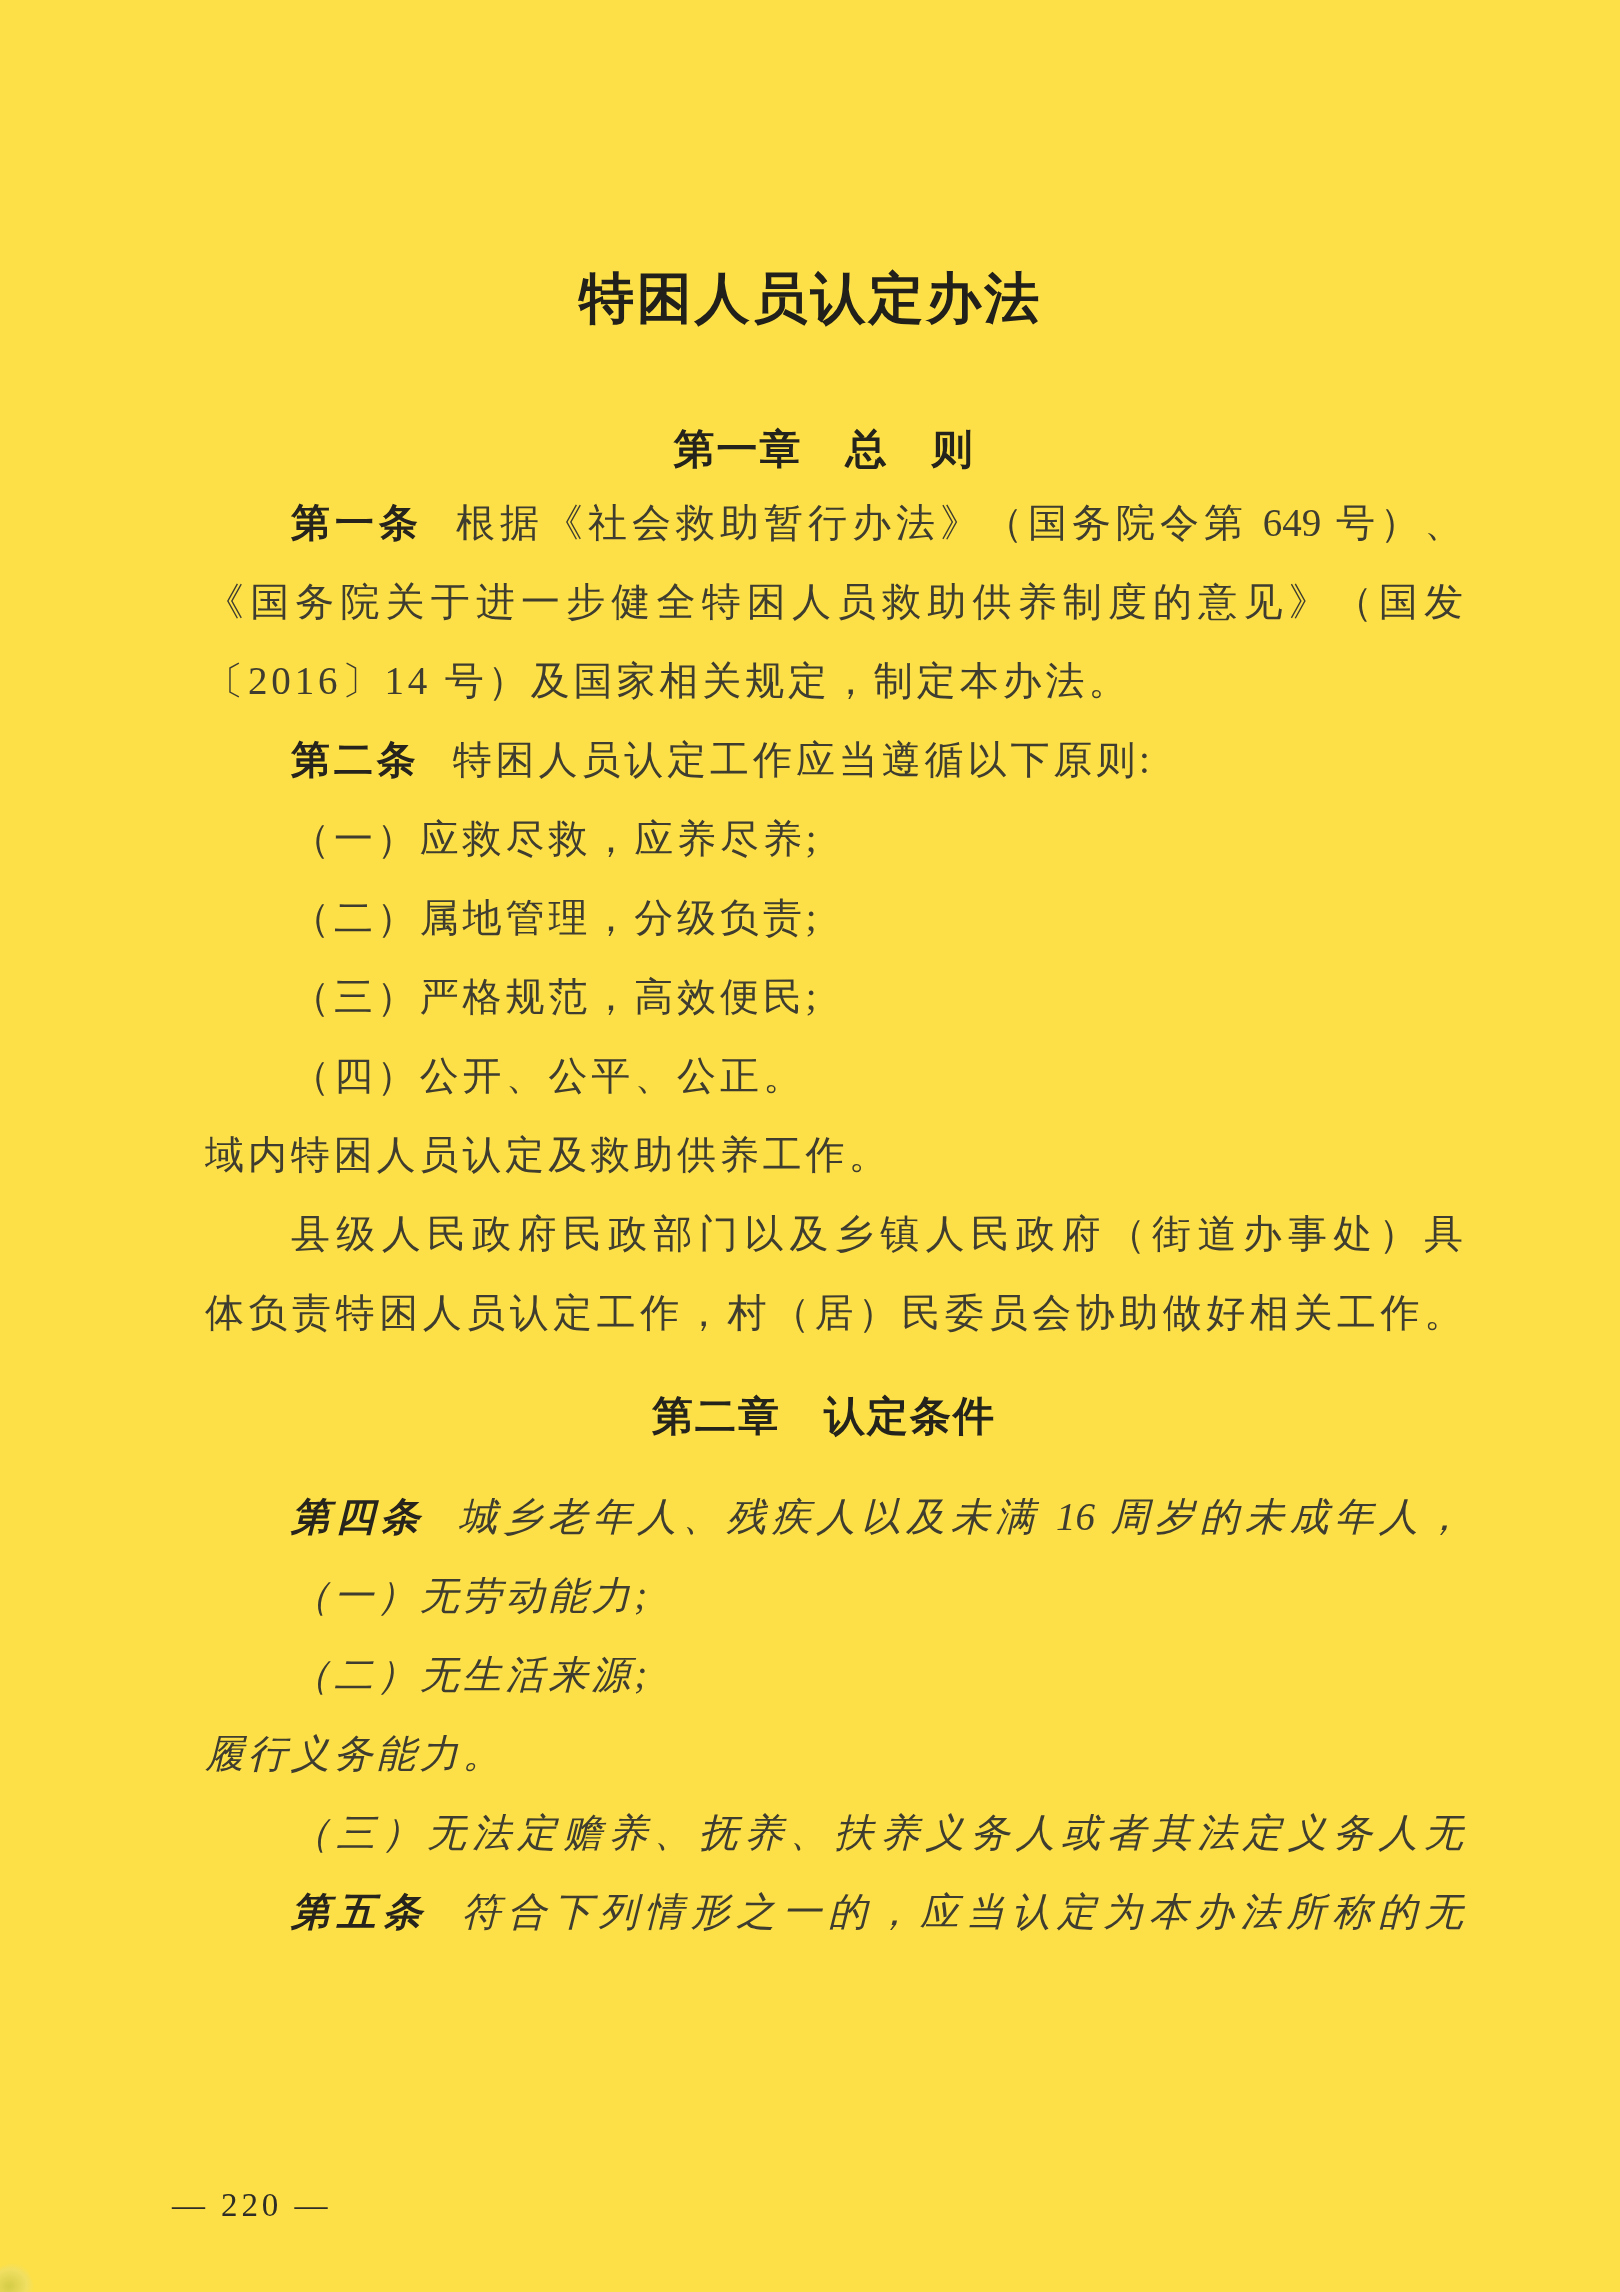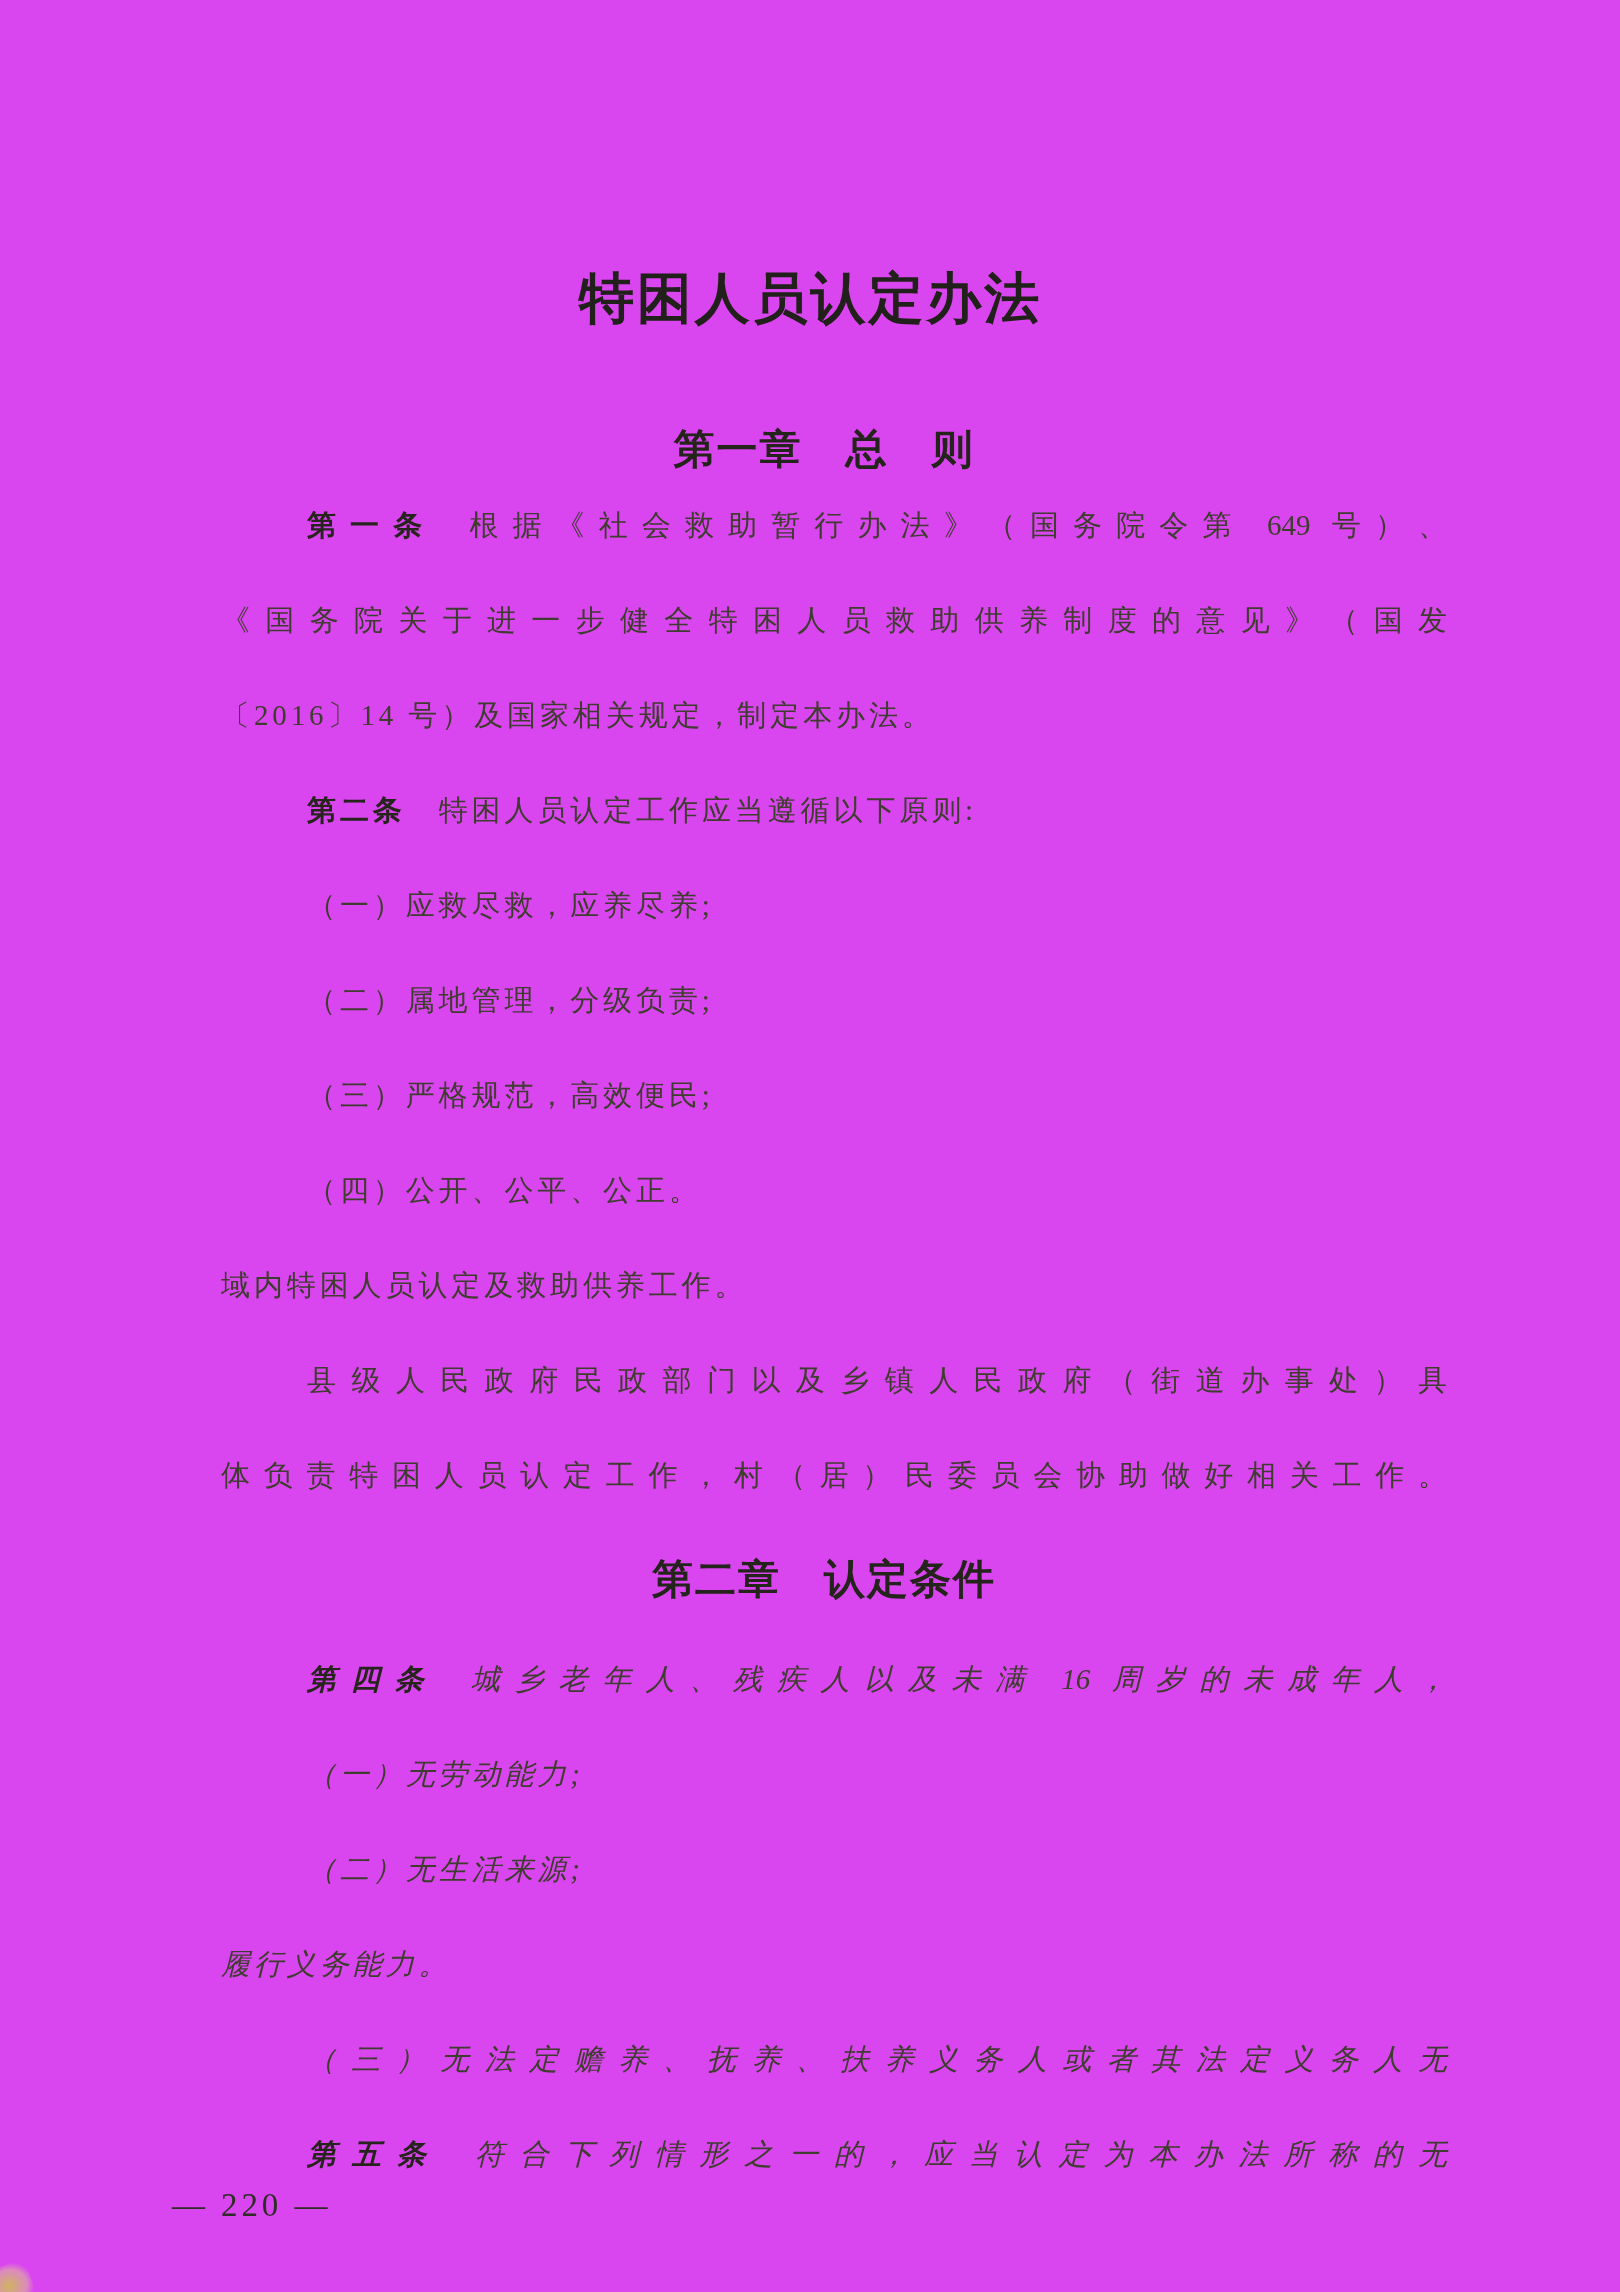"特困人员认定办法" .page { background: #d946ef -> #fde047 }
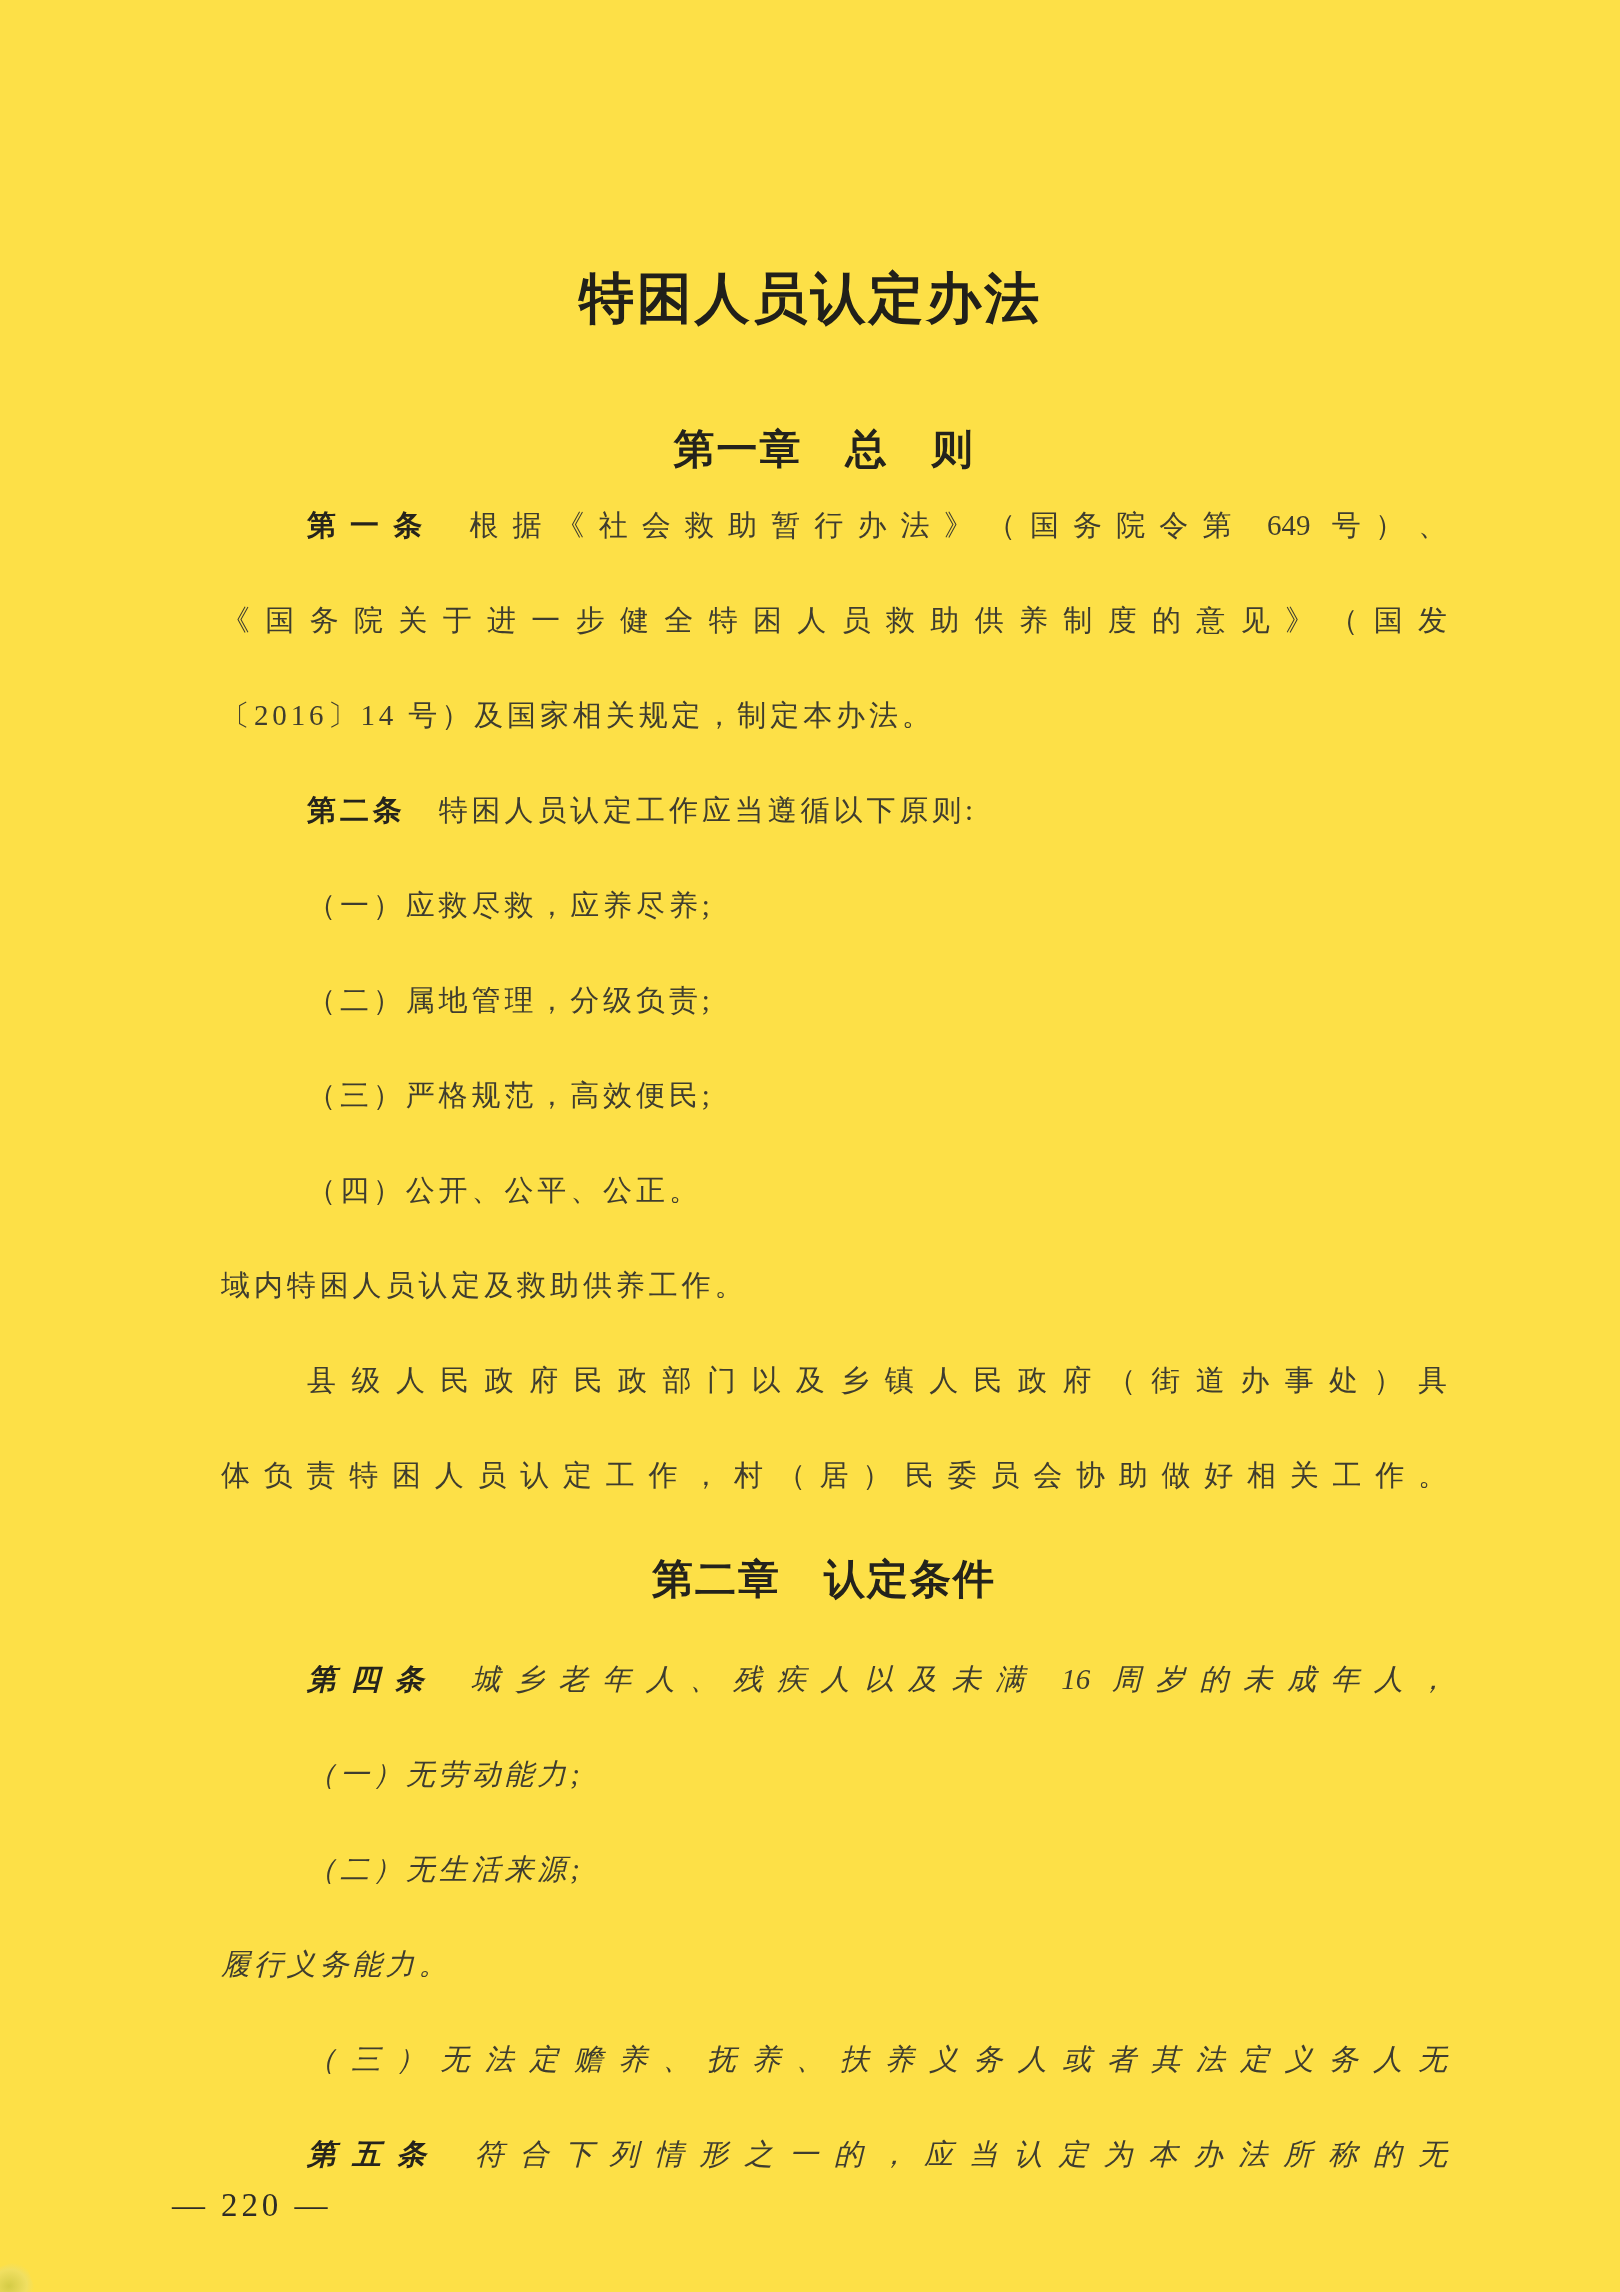"第一条 根据《社会救助暂行办法》（国务院令第 649 号）、" .line { font-size: 29px -> 39px; margin: 16px -> 0 }
